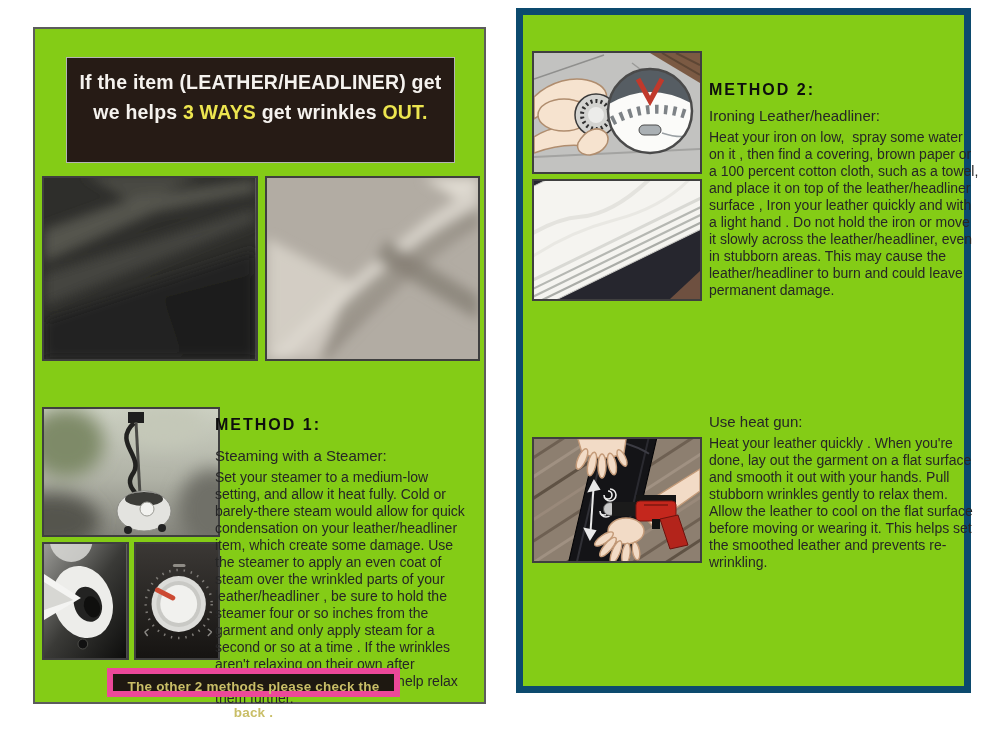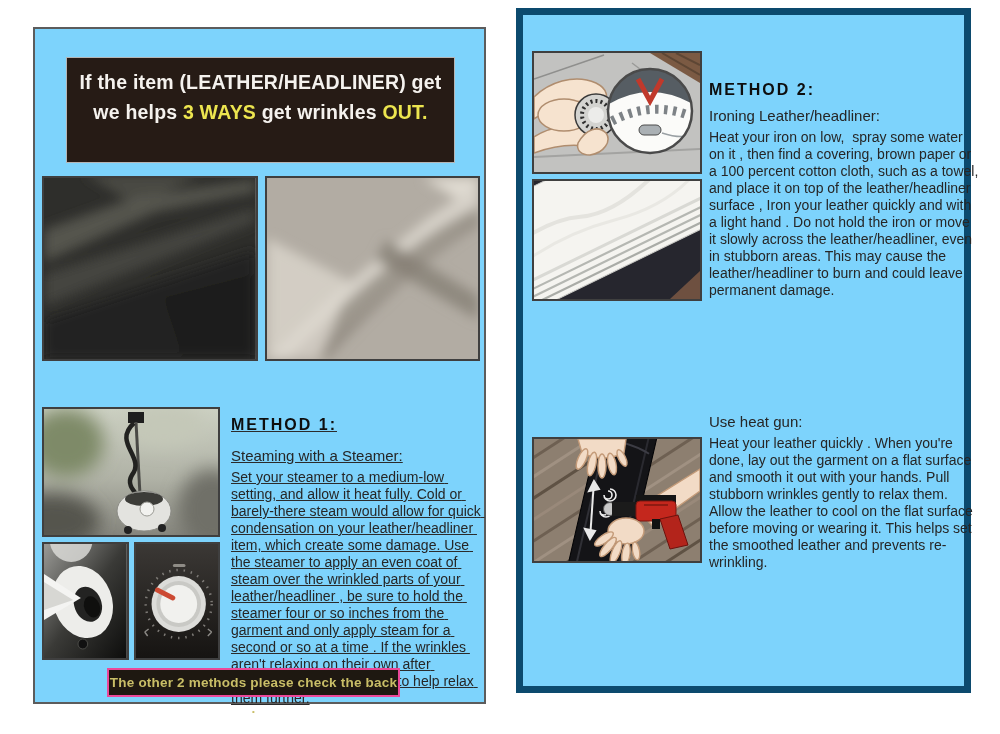"If the item (LEATHER/HEADLINER) get" .panel { background: #7dd3fc -> #84cc16 }
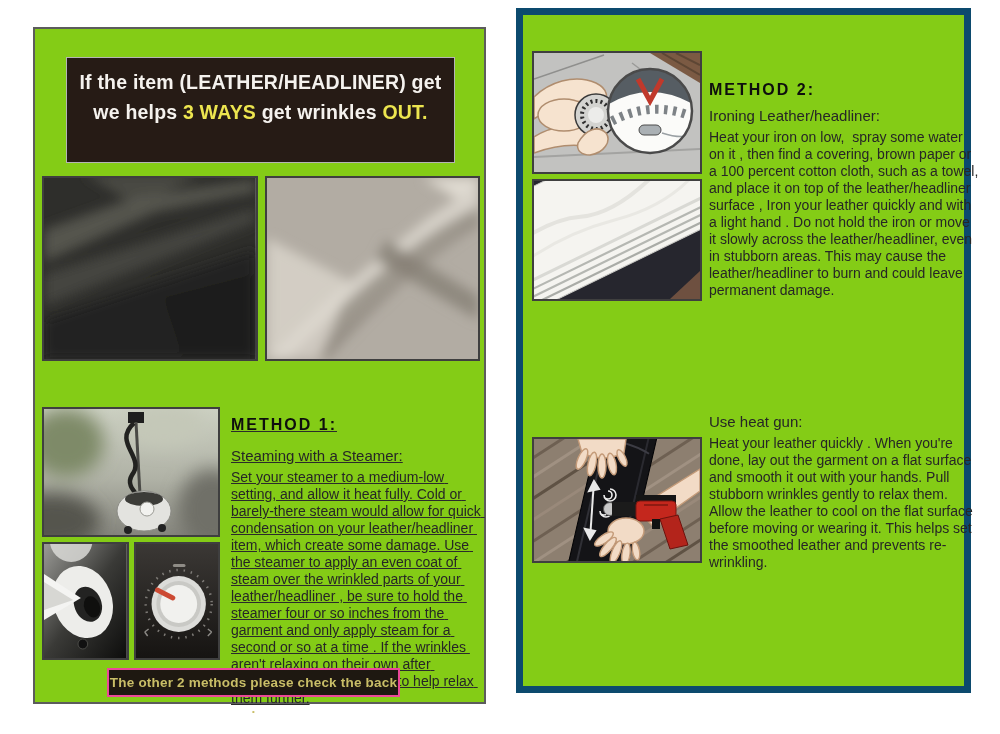"METHOD 1:" .method.m1 { left: 196px -> 180px; text-decoration: underline -> none }
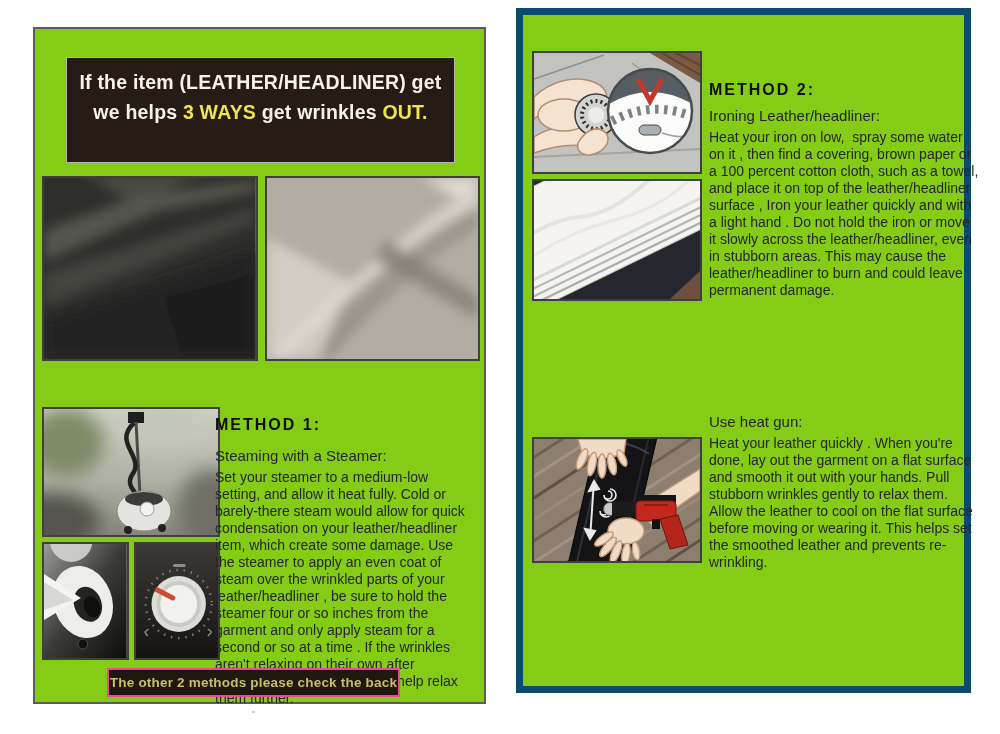"The other 2 methods please" .footer-banner { border: 2px solid #ec4899 -> 6px solid #ec4899 }
